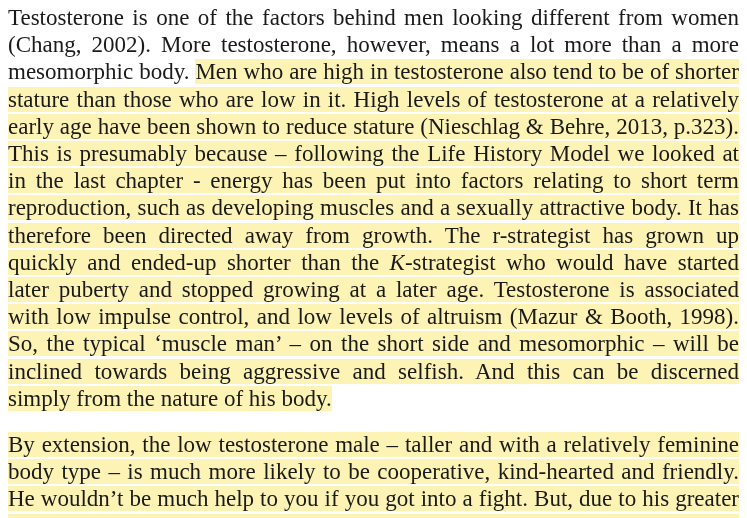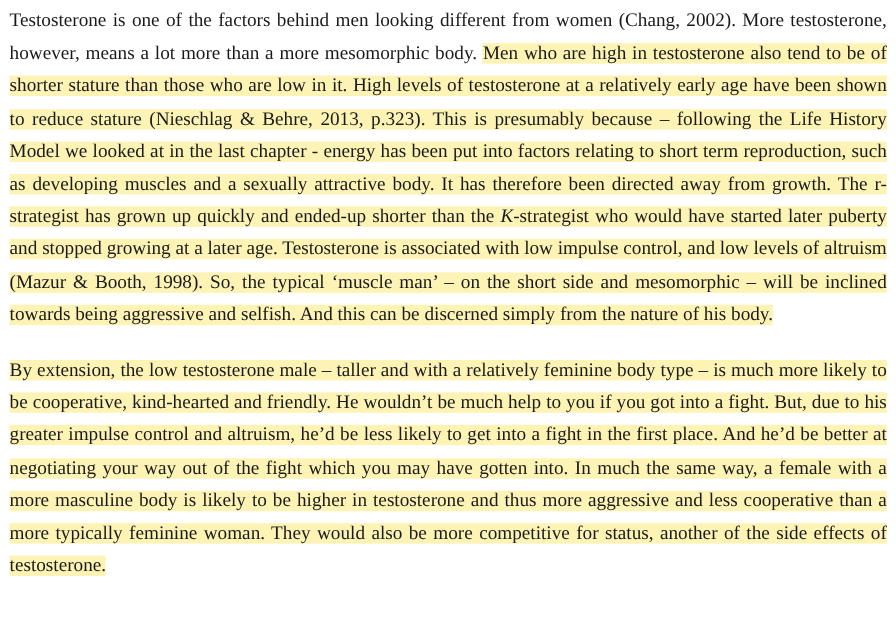"Testosterone is one of the" p { font-size: 16px -> 23px }
